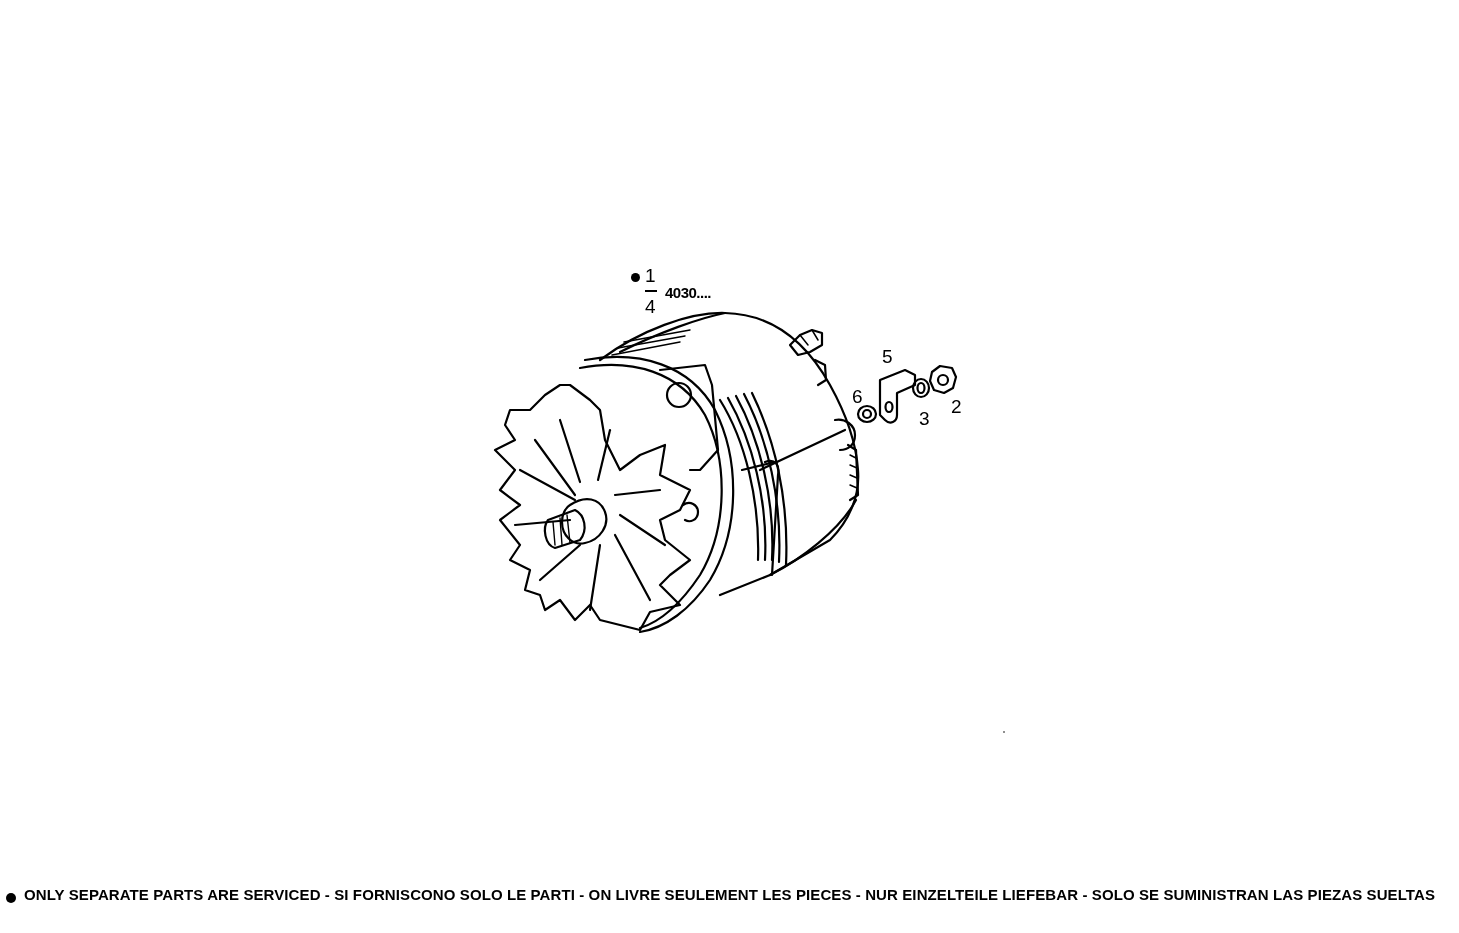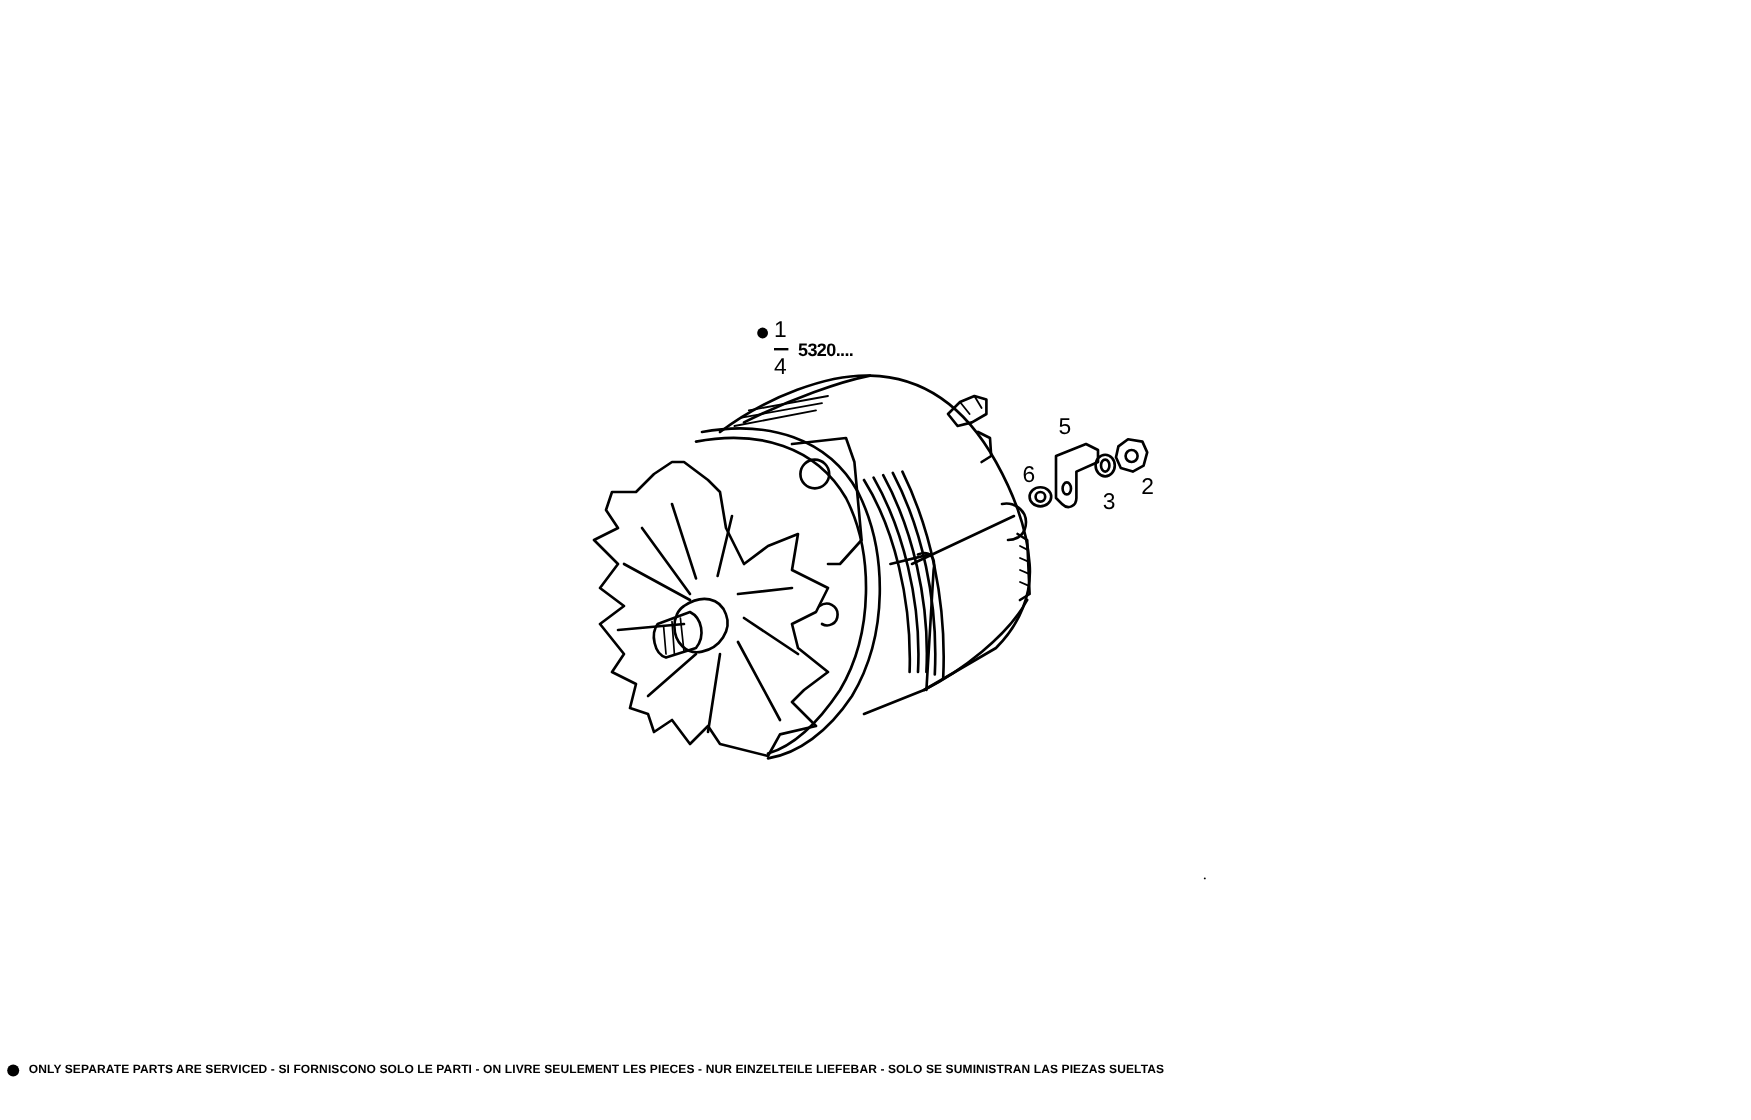"5320...." div.label { text: 5320 -> 4030 }
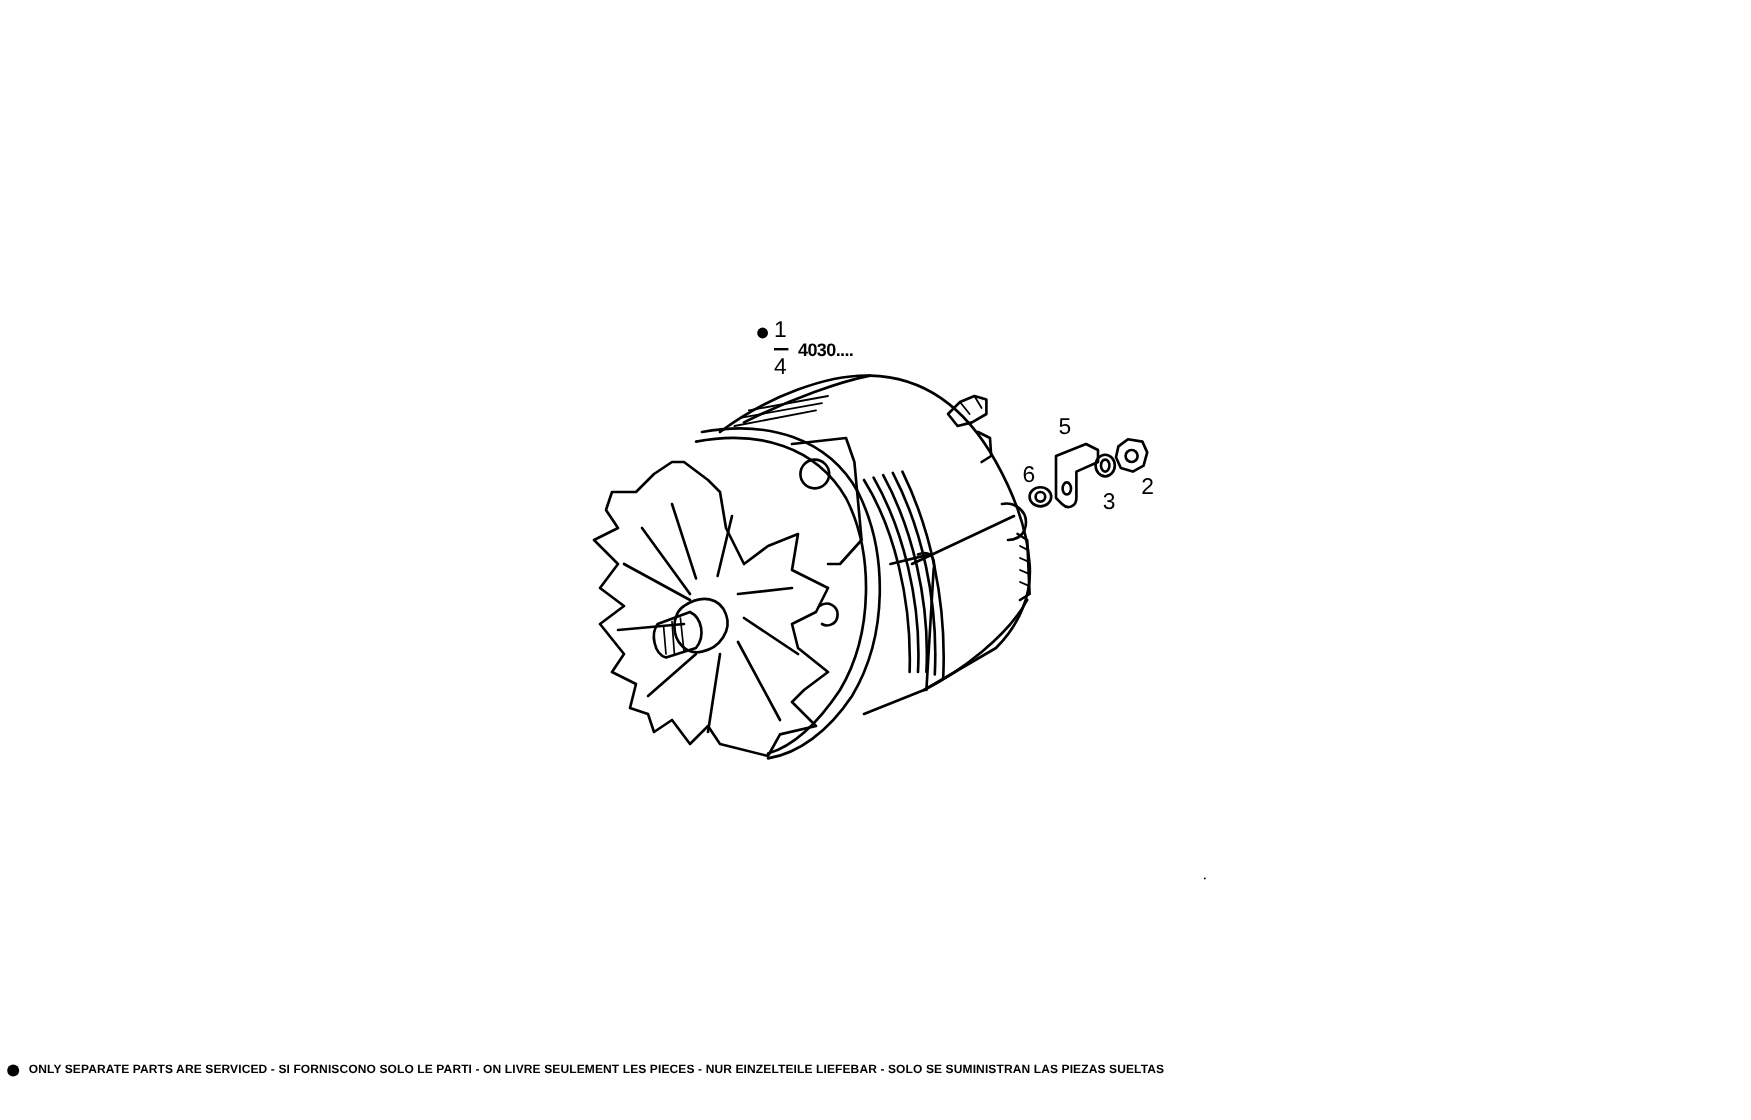"ONLY SEPARATE PARTS ARE SERVICED" .footer { font-size: 10px -> 15px }
